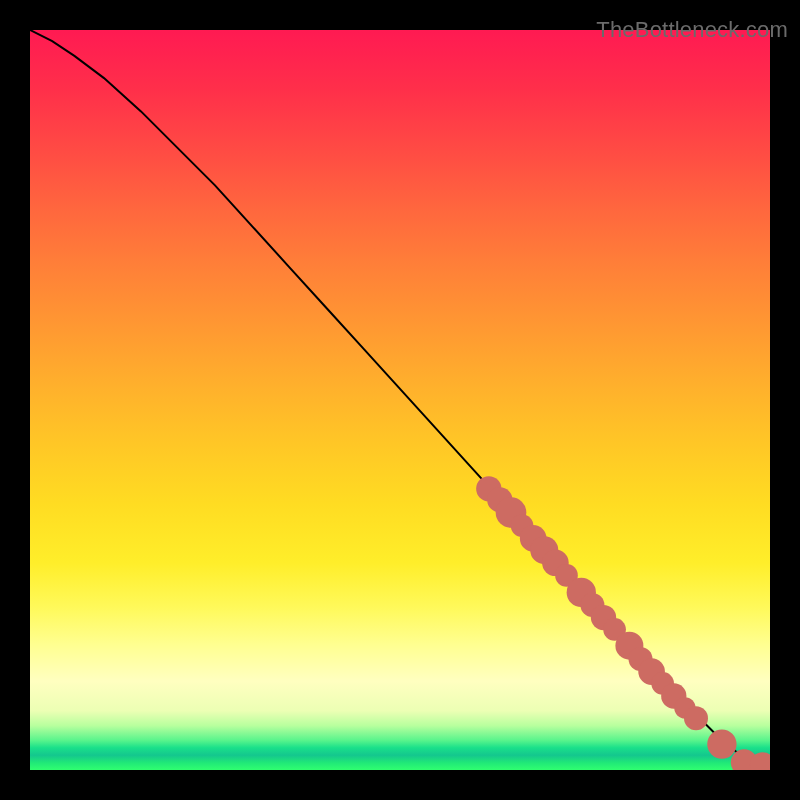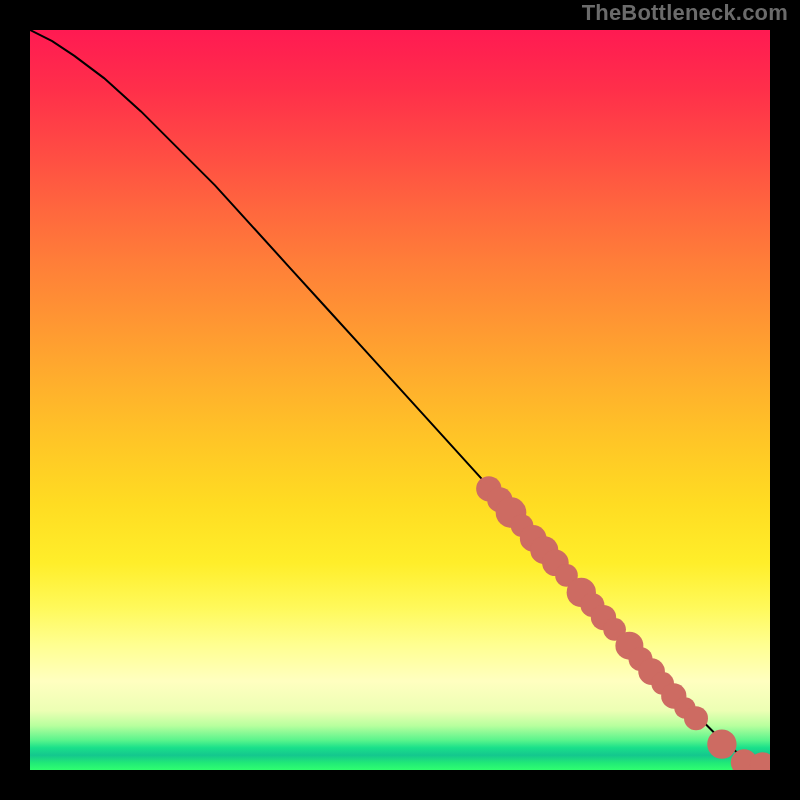"TheBottleneck.com" .watermark { font-weight: 700 -> 400; top: 0 -> 17px }
